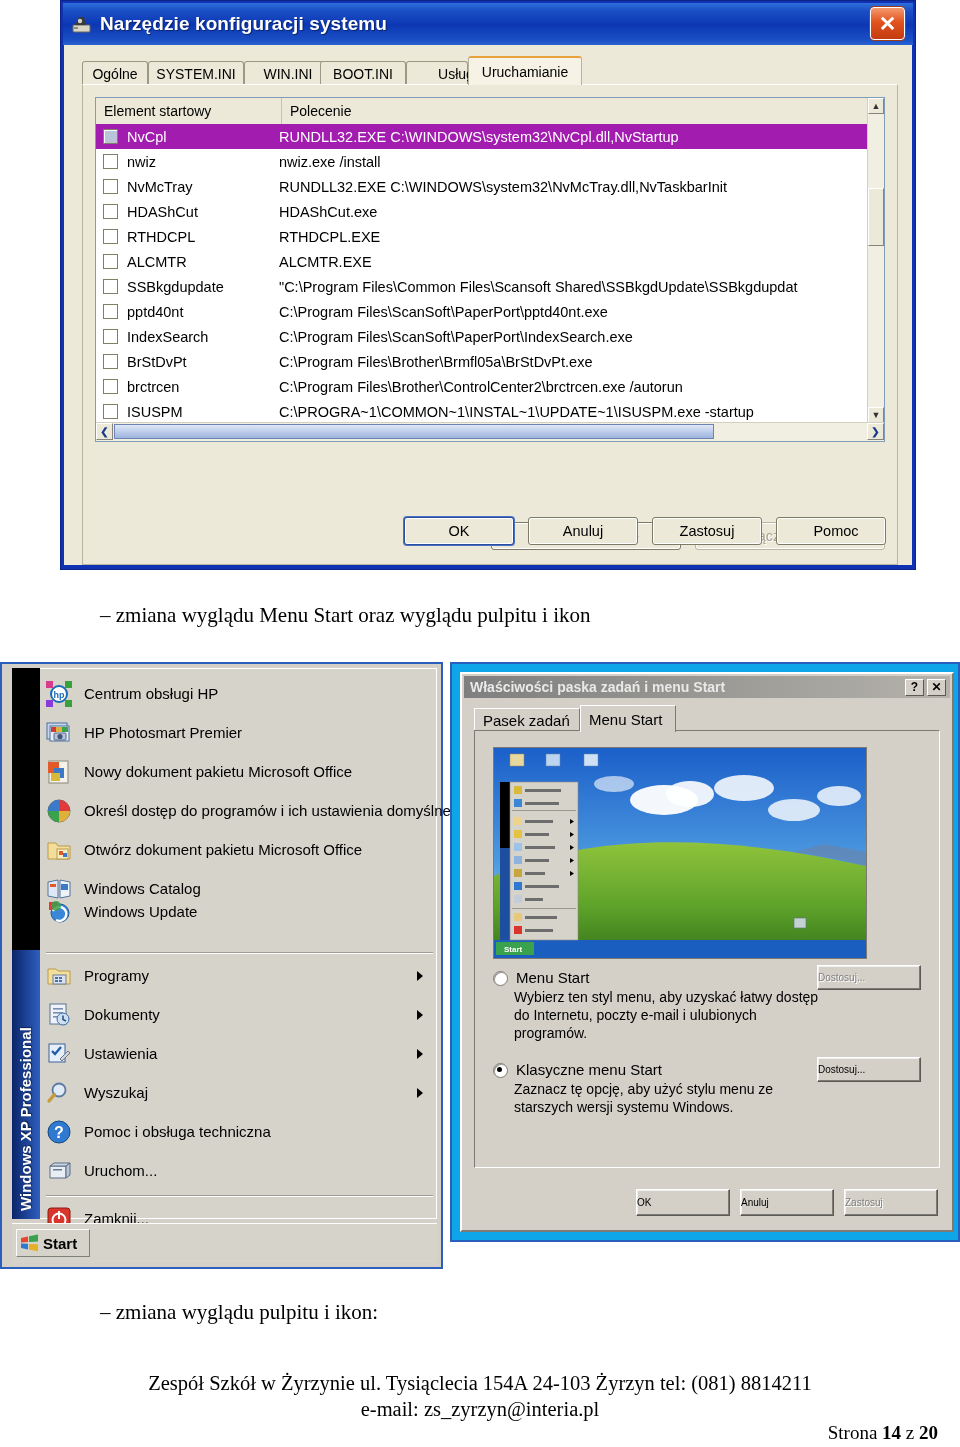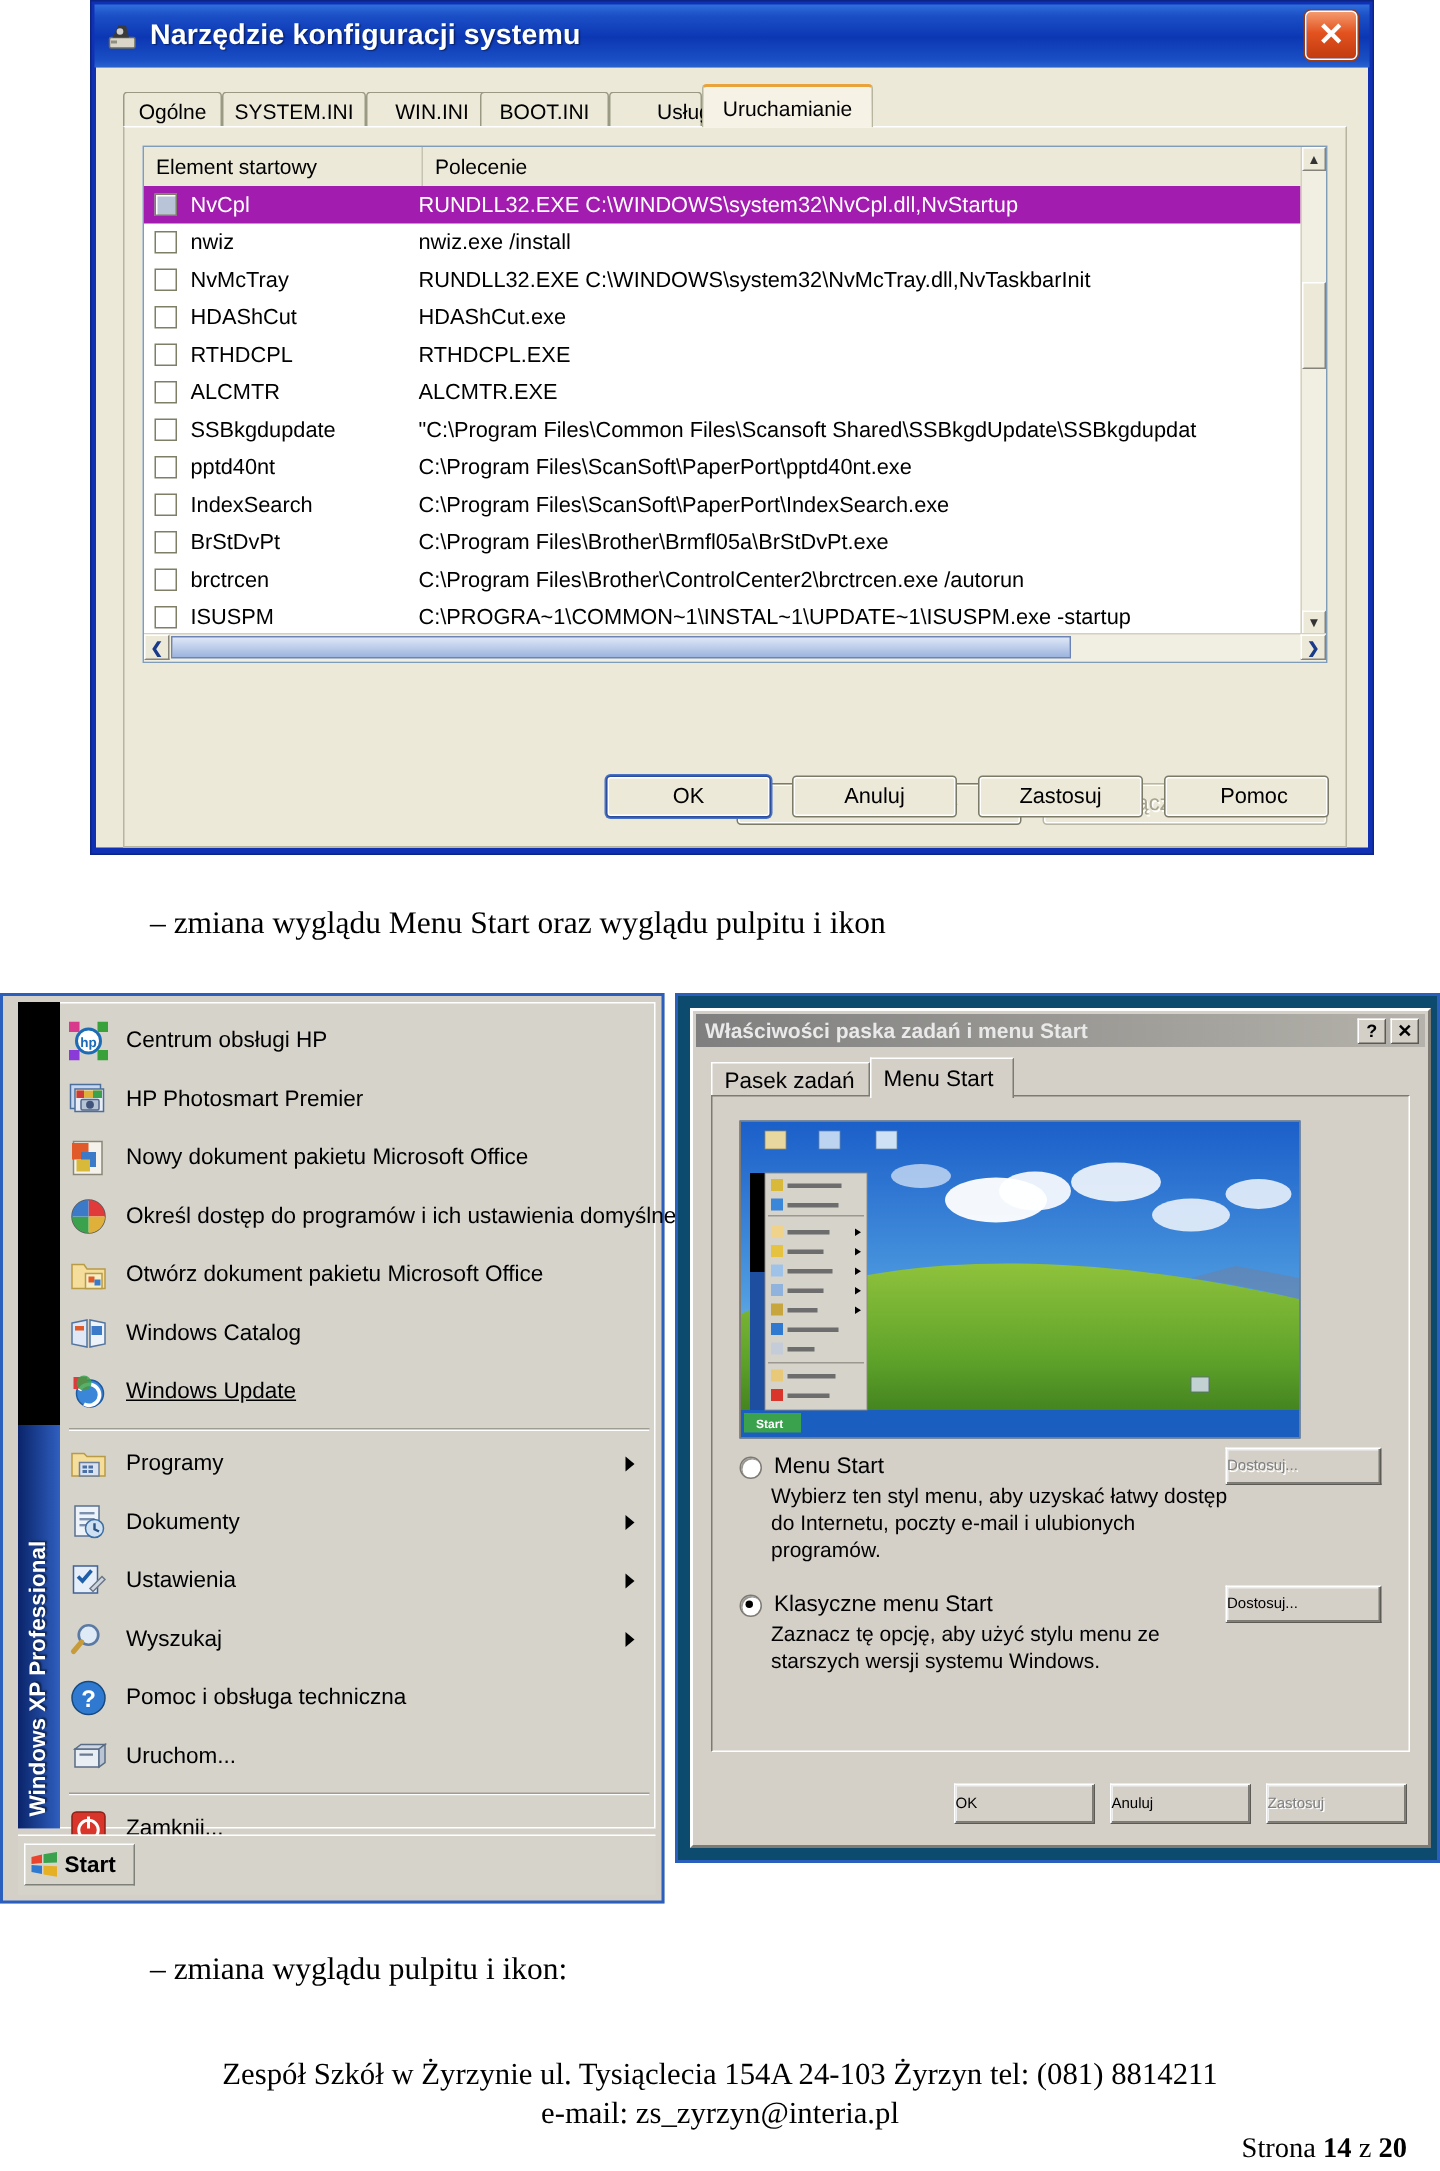"Właściwości paska zadań i menu" #propshot { background: #0c4a6e -> #0ea5e9 }
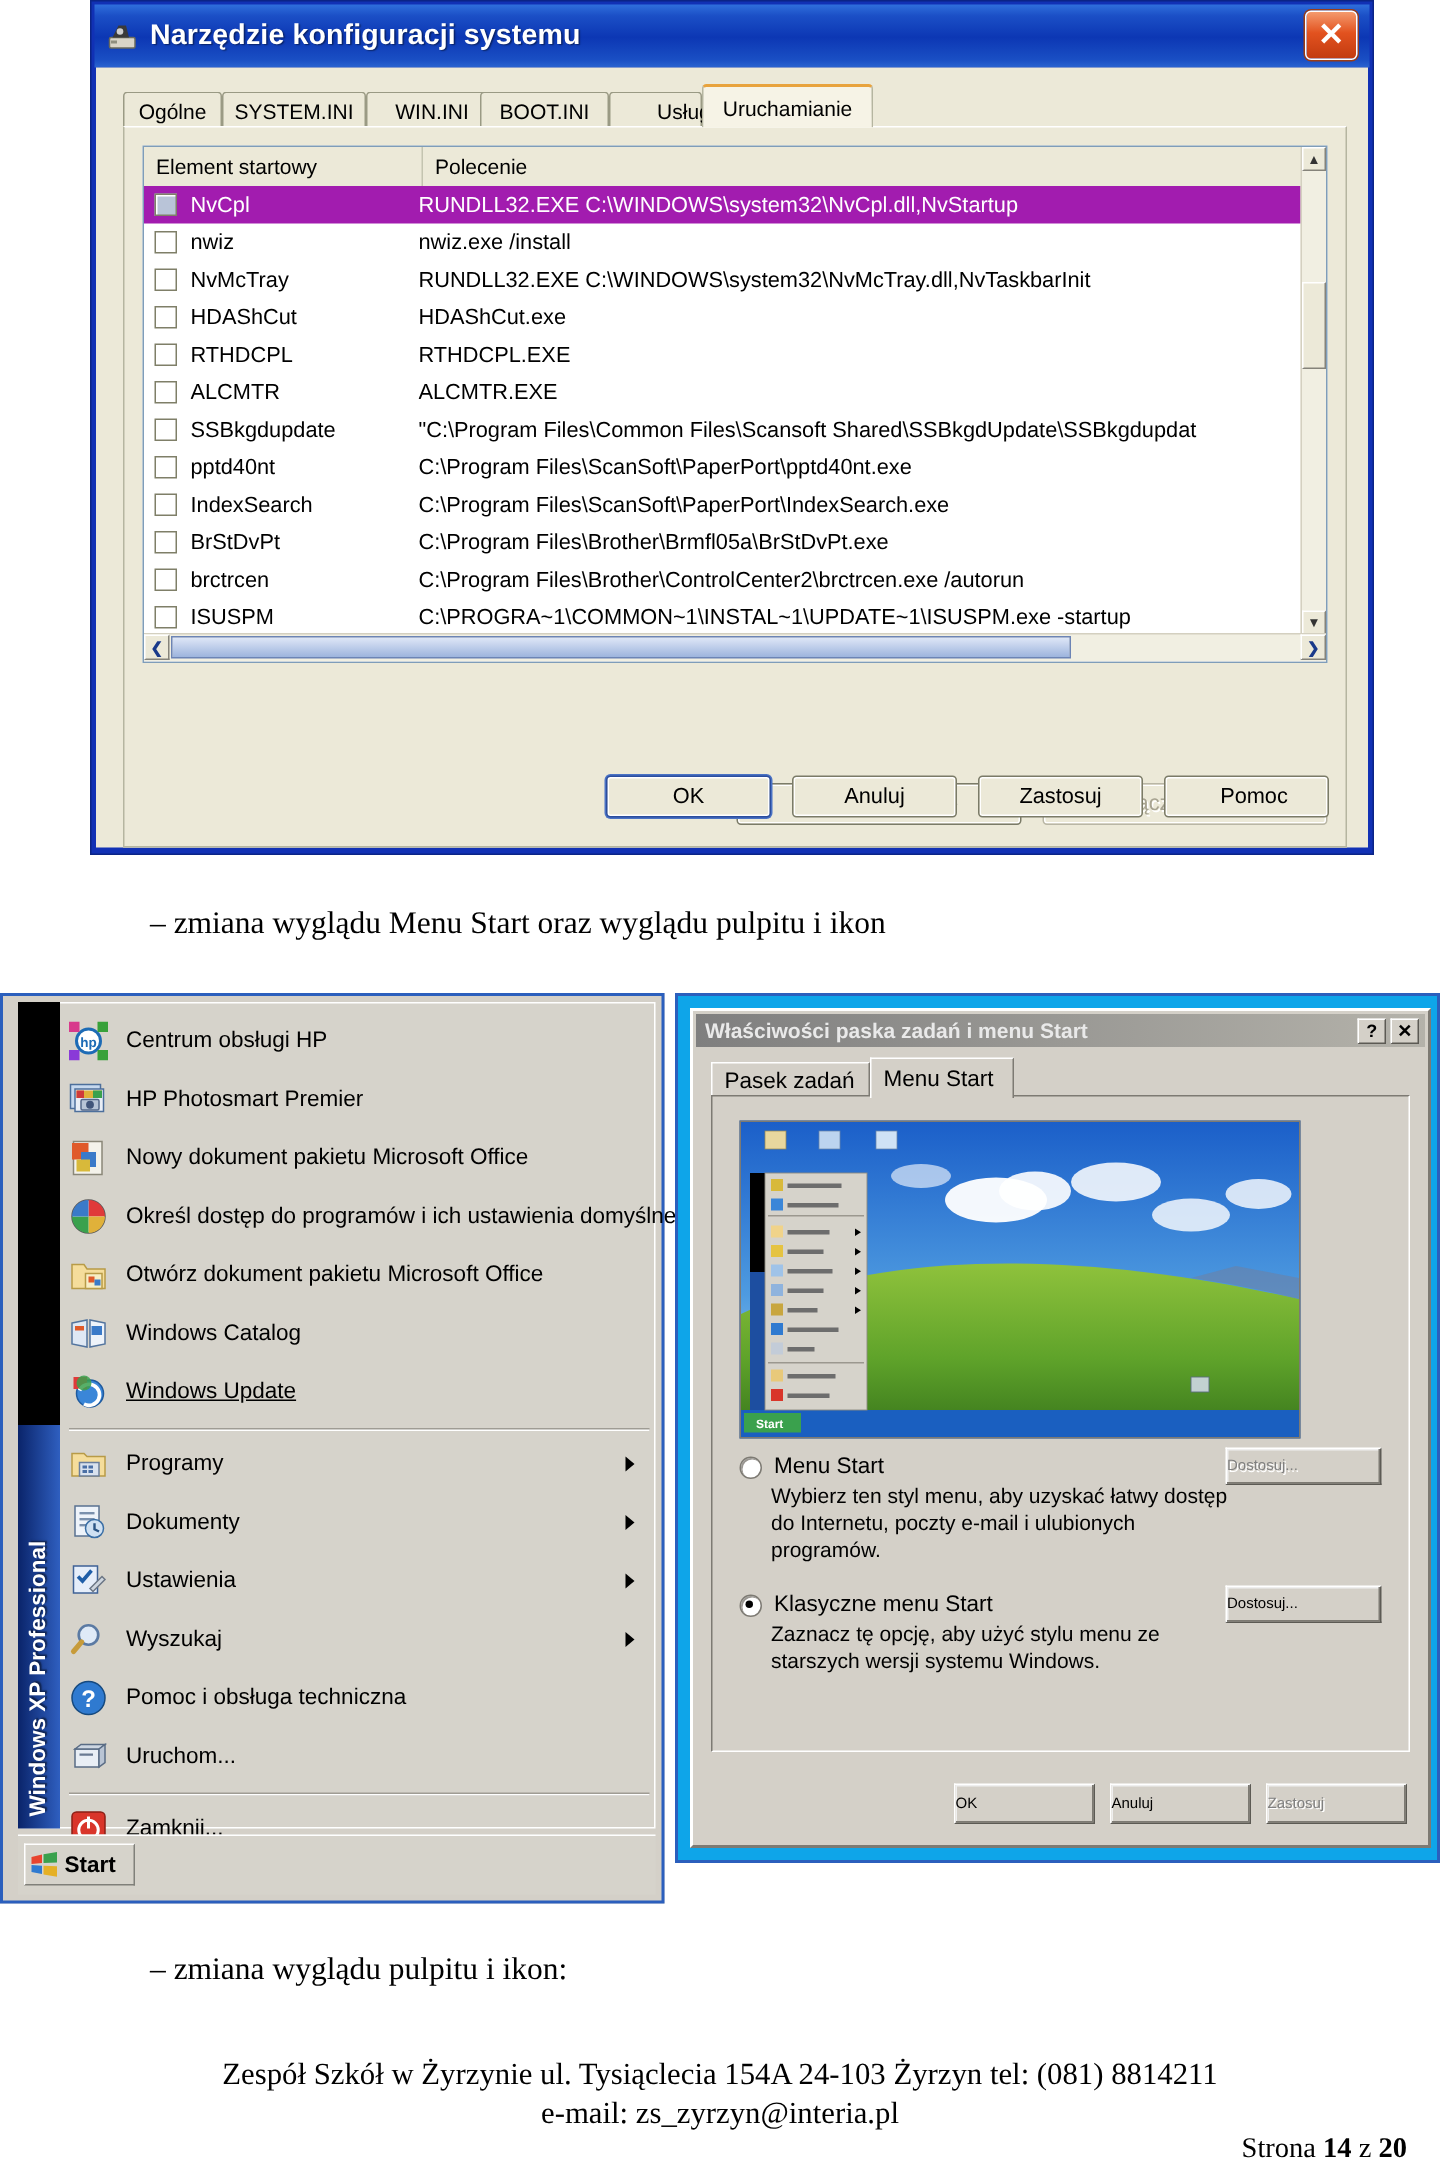"Windows Update" div.smitem { text-decoration: underline -> none; top: 244px -> 228px }
